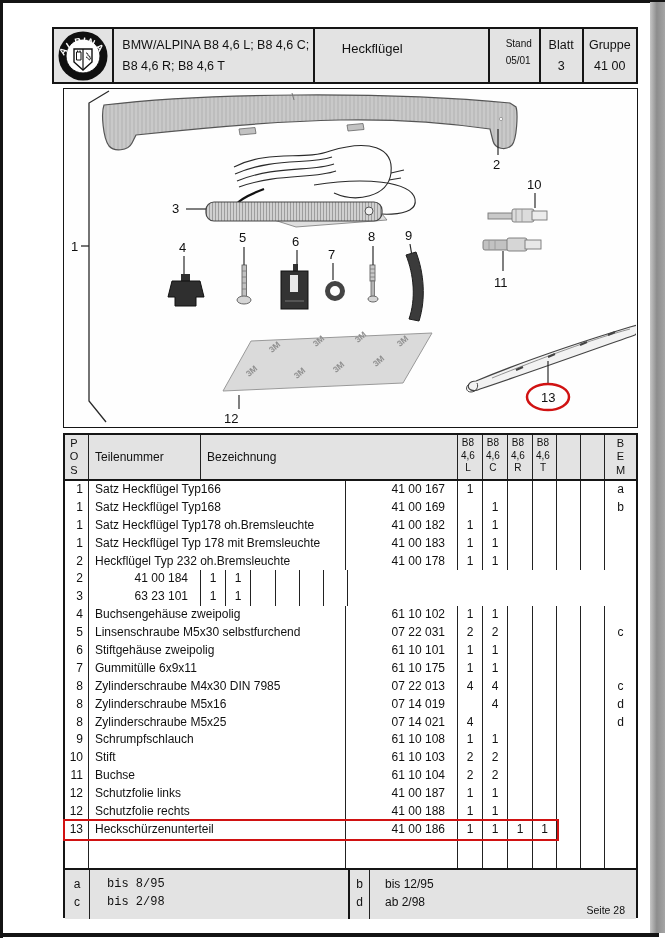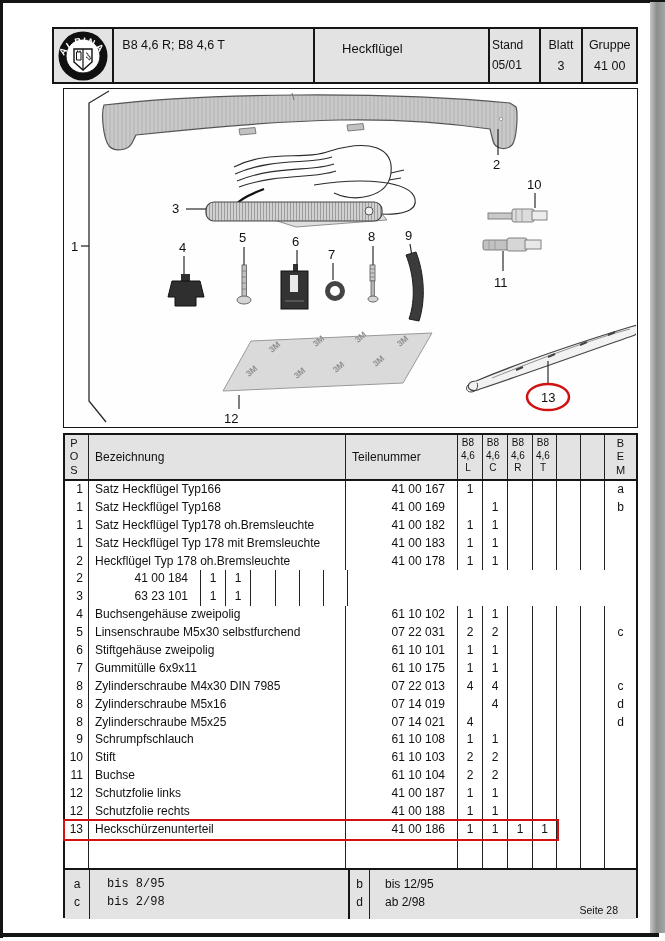"BMW/ALPINA B8 4,6 L; B8" div { html: none -> <div>BMW/ALPINA B8 4,6 L; B8 4,6 C;</div> }
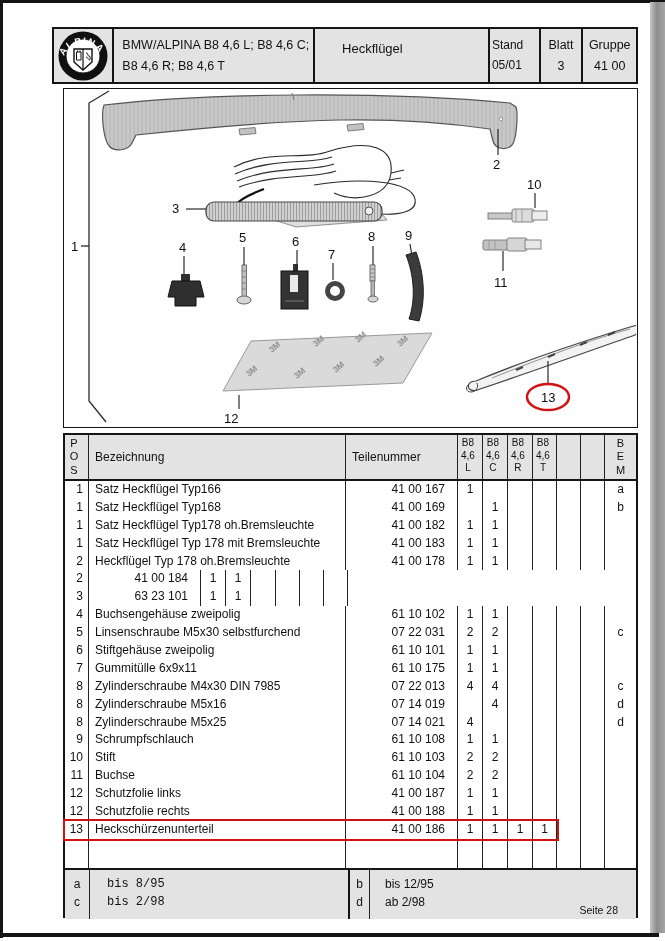"Stand" .hdr-stand { font-size: 12px -> 10px; padding: 6px 0 0 2px -> 6px 0 0 16px }
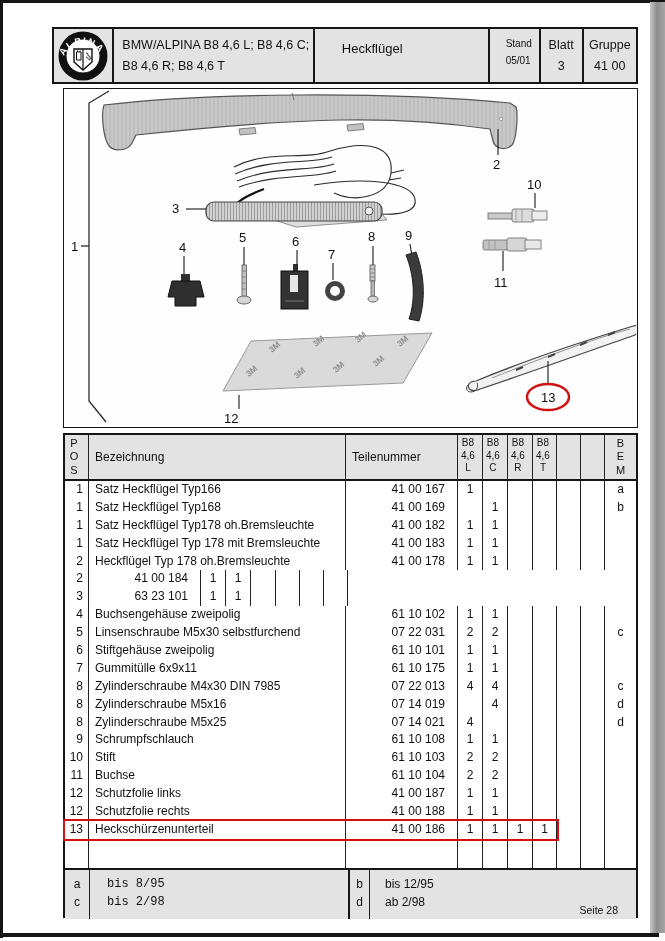"Bezeichnung" div.tcell { order: before "Teilenummer" -> after "Teilenummer" }
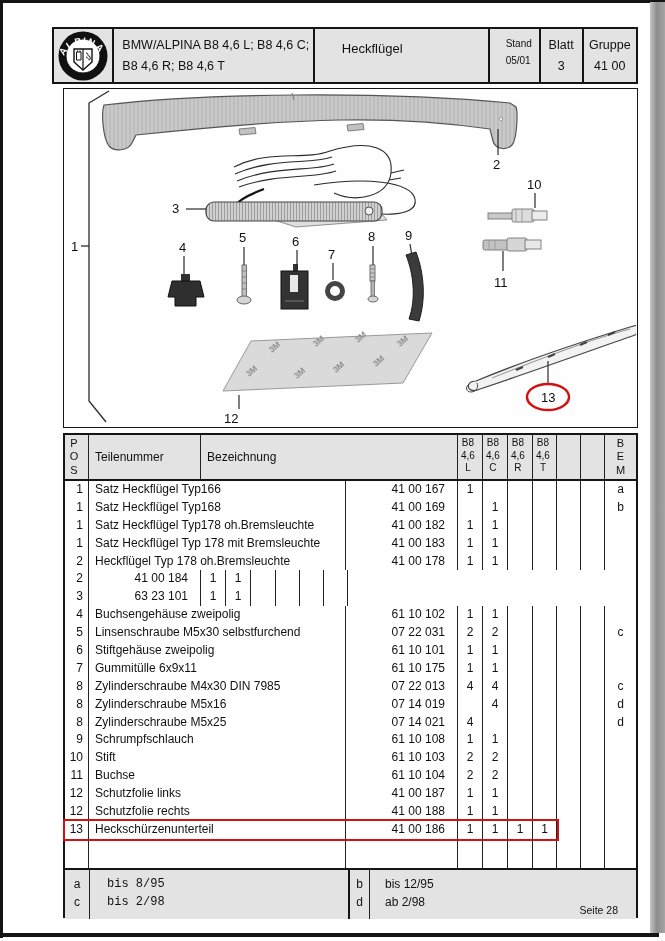"Heckflügel Typ 178 oh.Bremsleuchte" div.tcell { text: 178 -> 232 }
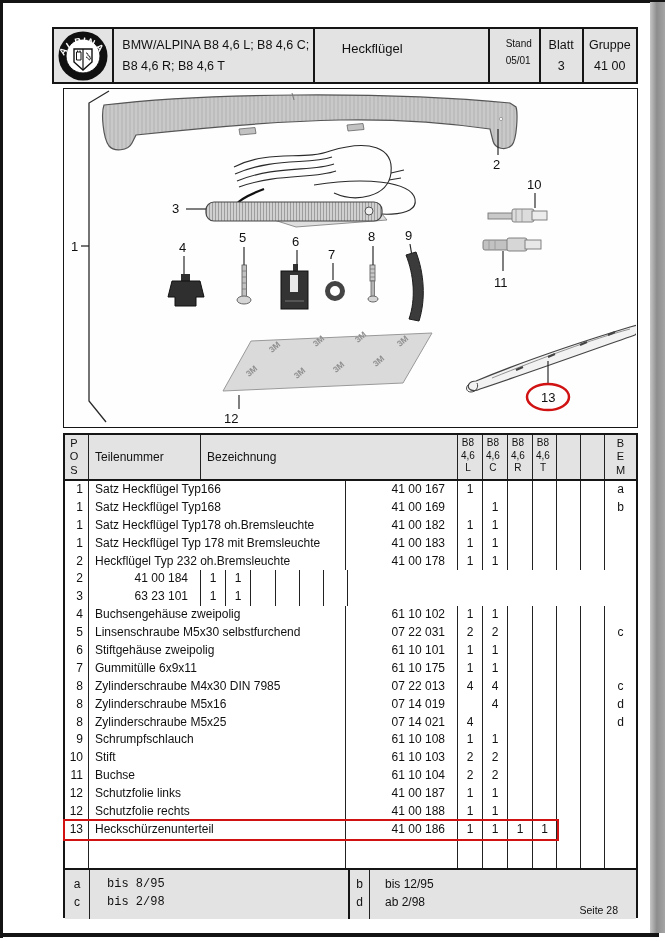"Seite 28" .seite { right: 18px -> 11px }
